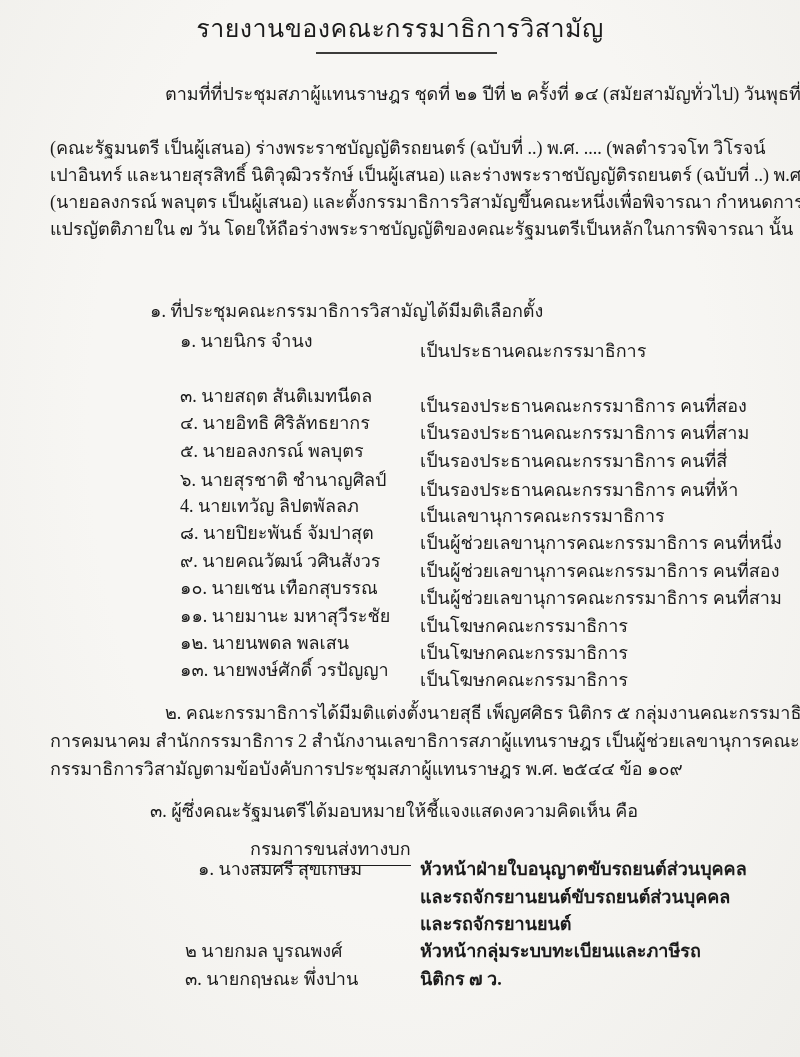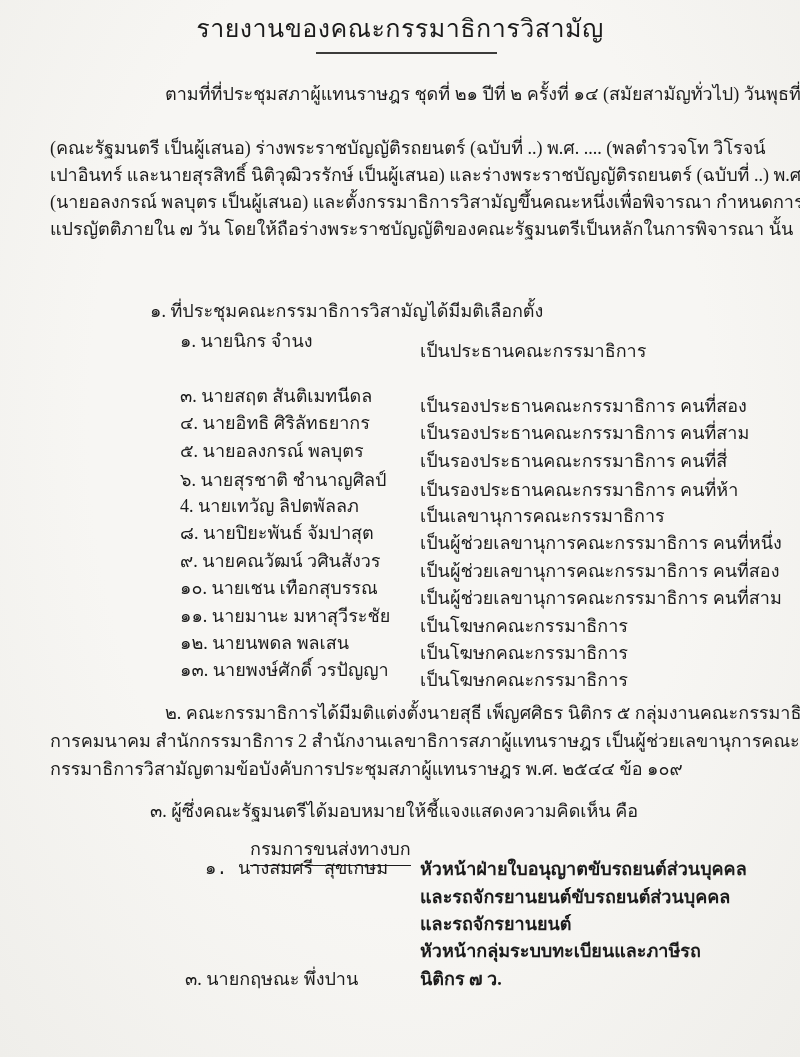"๑. นางสมศรี สุขเกษม" .e-name1 { font-family: Liberation Mono, monospace -> none; left: 155px -> 148px }
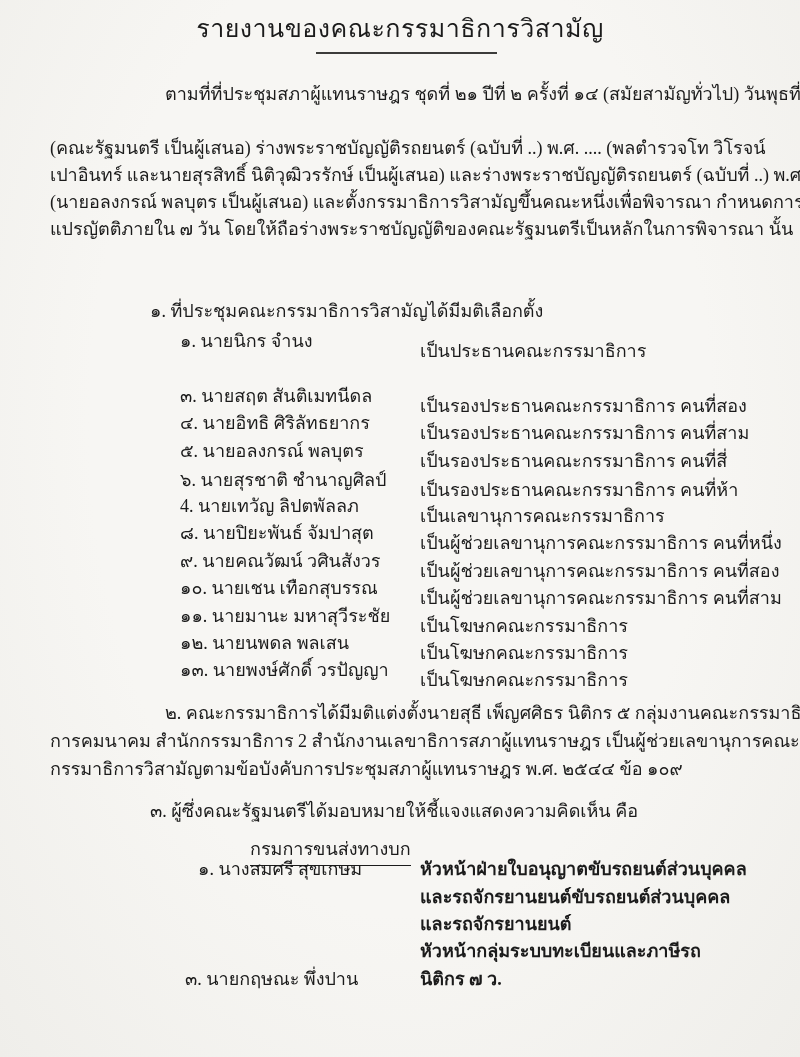"๒ นายกมล บูรณพงศ์" span.e-name2 { html: none -> <span>๒ นายกมล บูรณพงศ์</span> }
